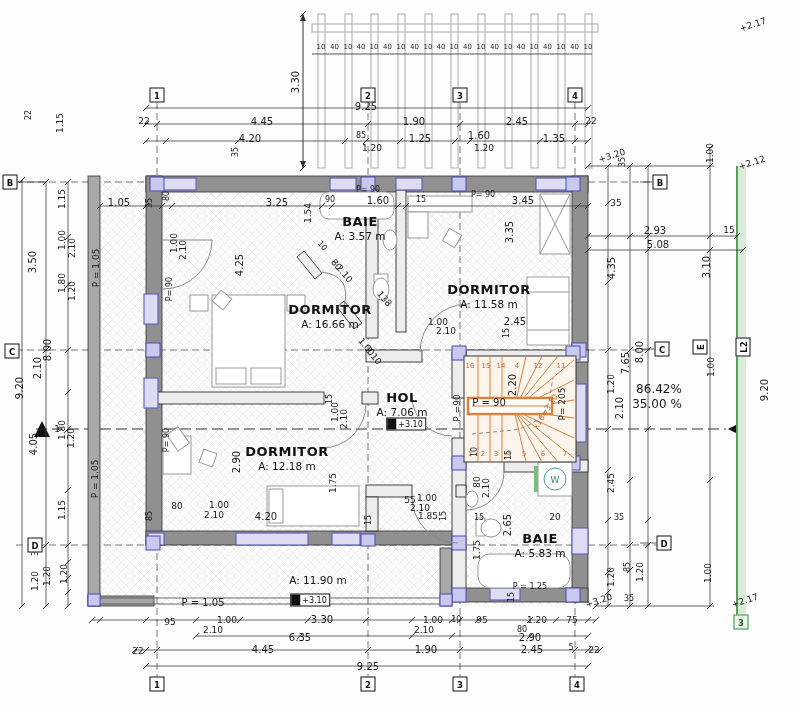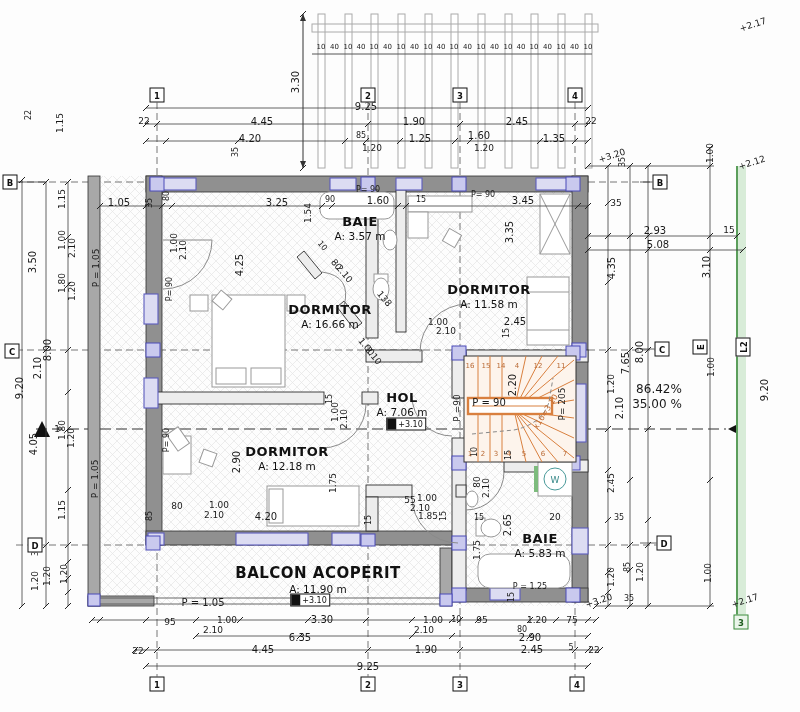"BALCON ACOPERIT" div.rn { html: <div>BALCON ACOPERIT</div> -> none }
